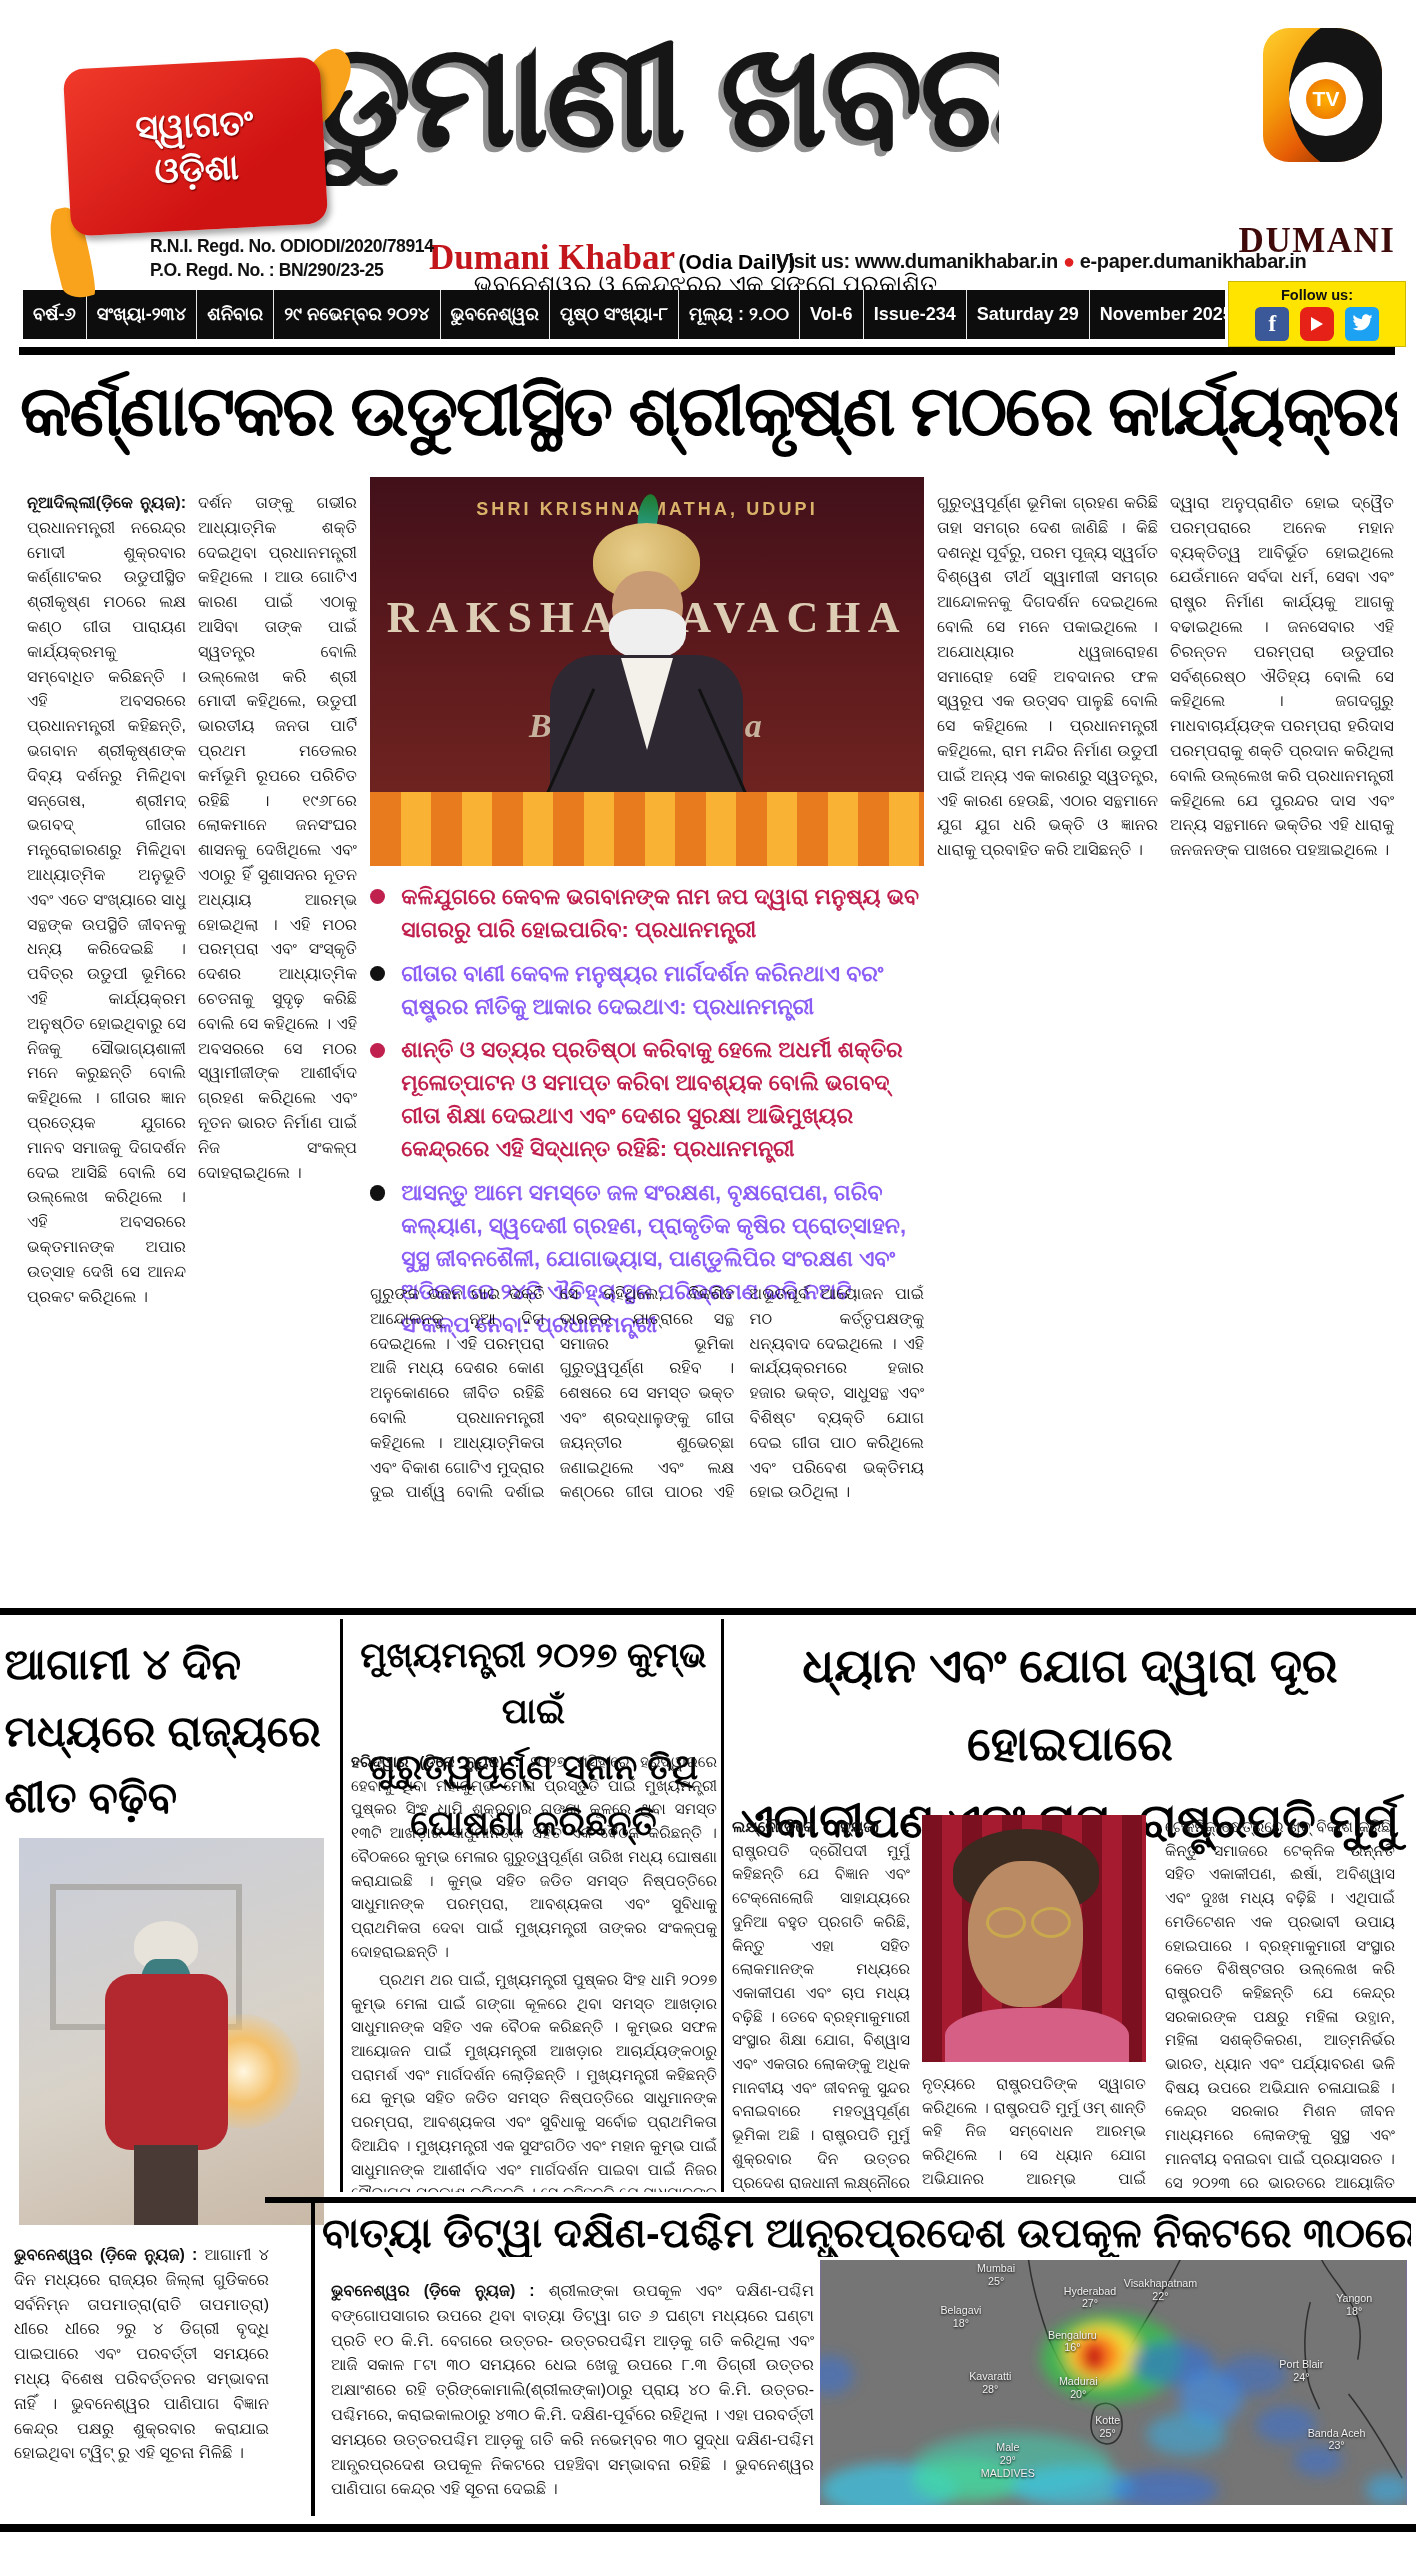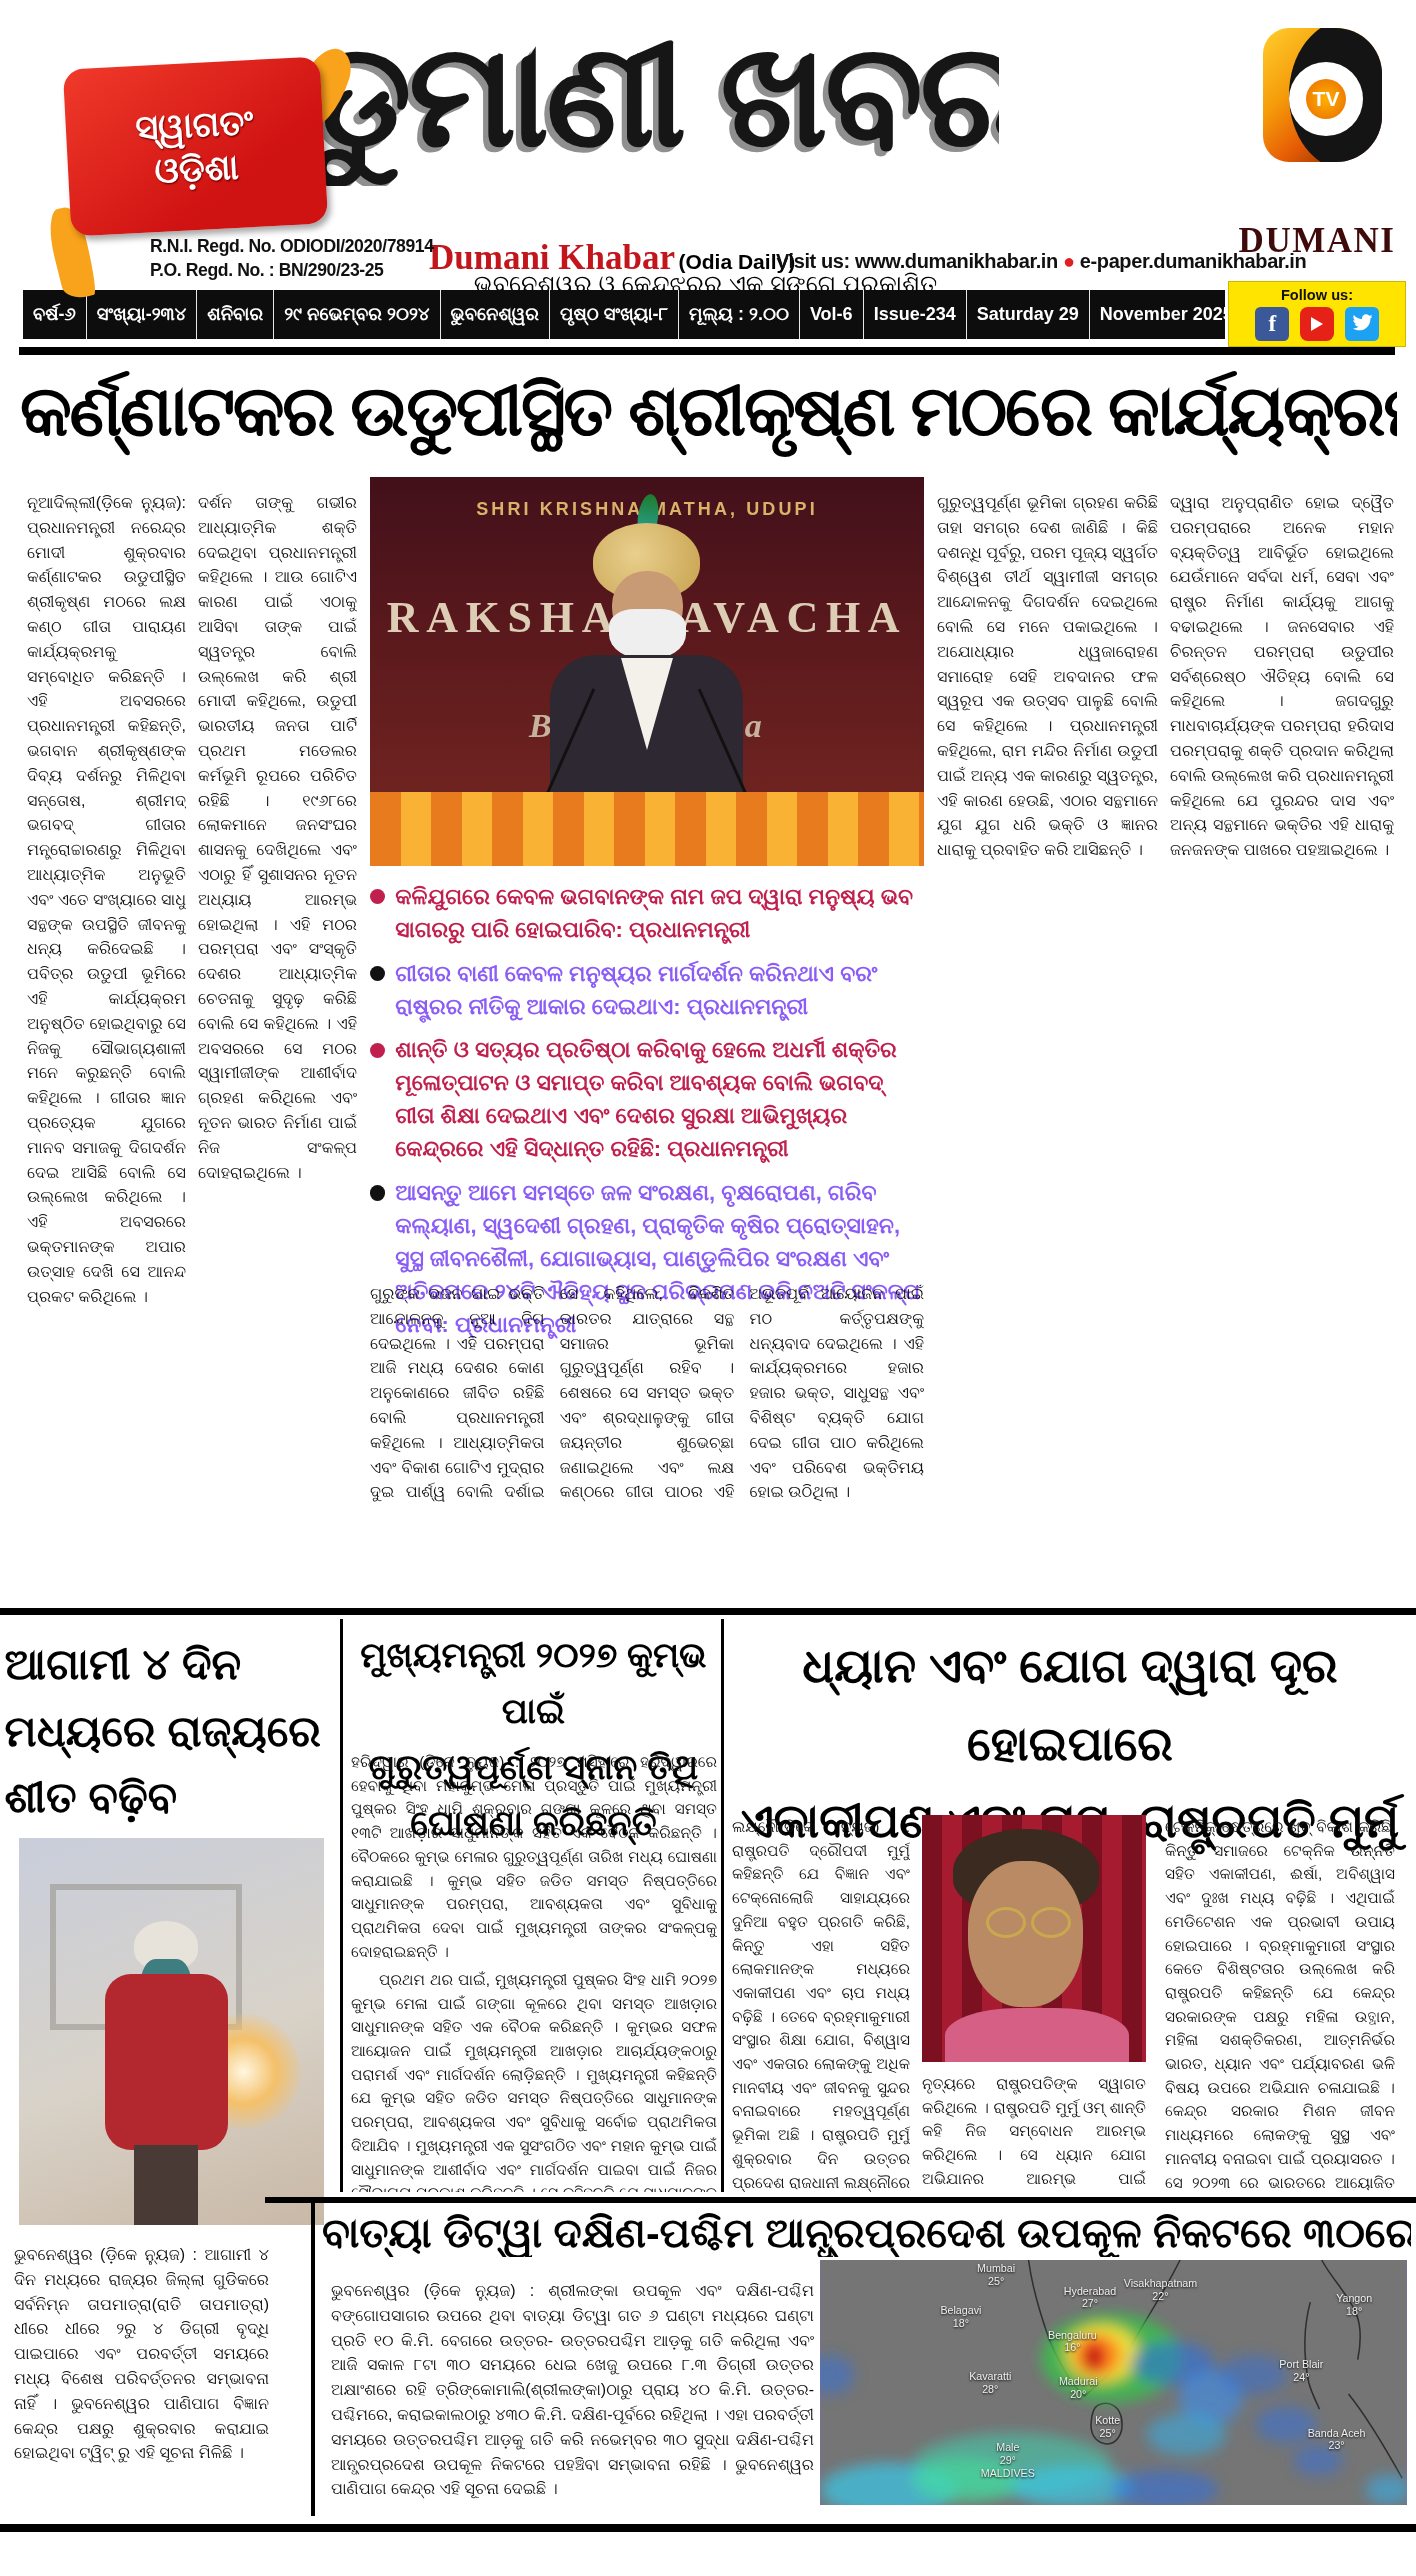"ନୂଆଦିଲ୍ଲୀ(ଡ଼ିକେ ନ୍ୟୁଜ):" .dl { font-weight: normal -> bold }
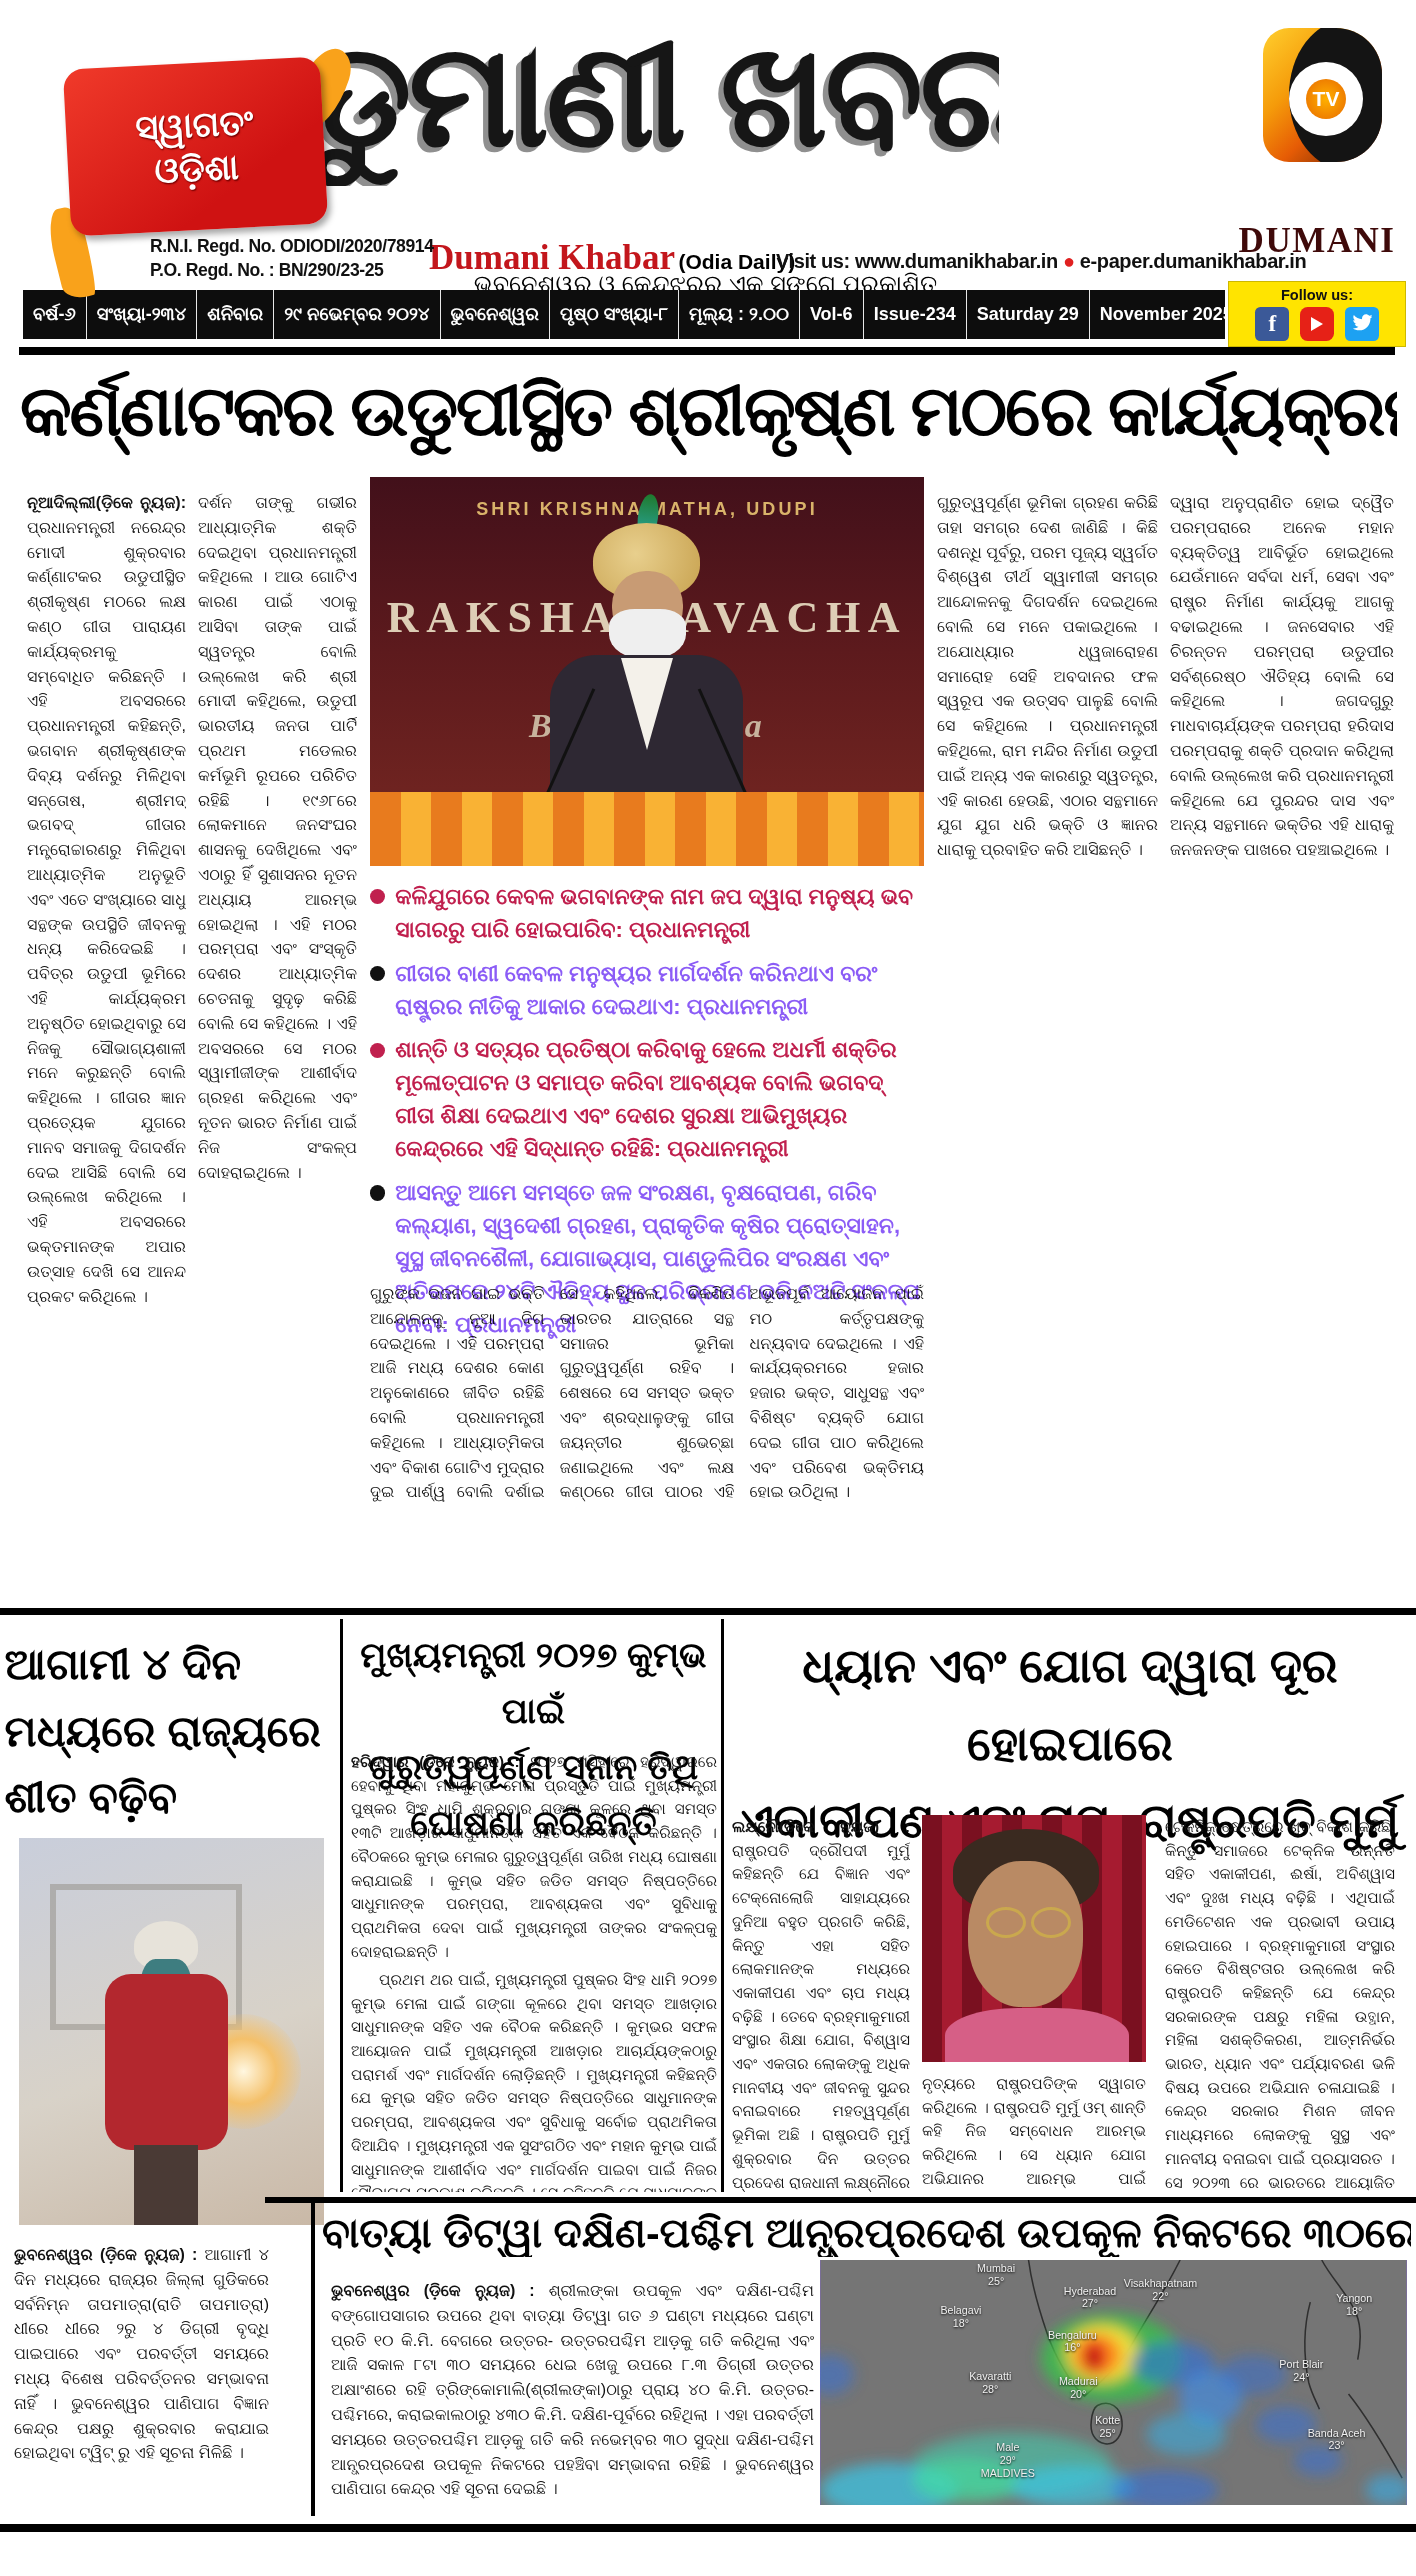"କଳିଯୁଗରେ କେବଳ ଭଗବାନଙ୍କ ନାମ ଜପ" .bullet { gap: 10px -> 16px }
